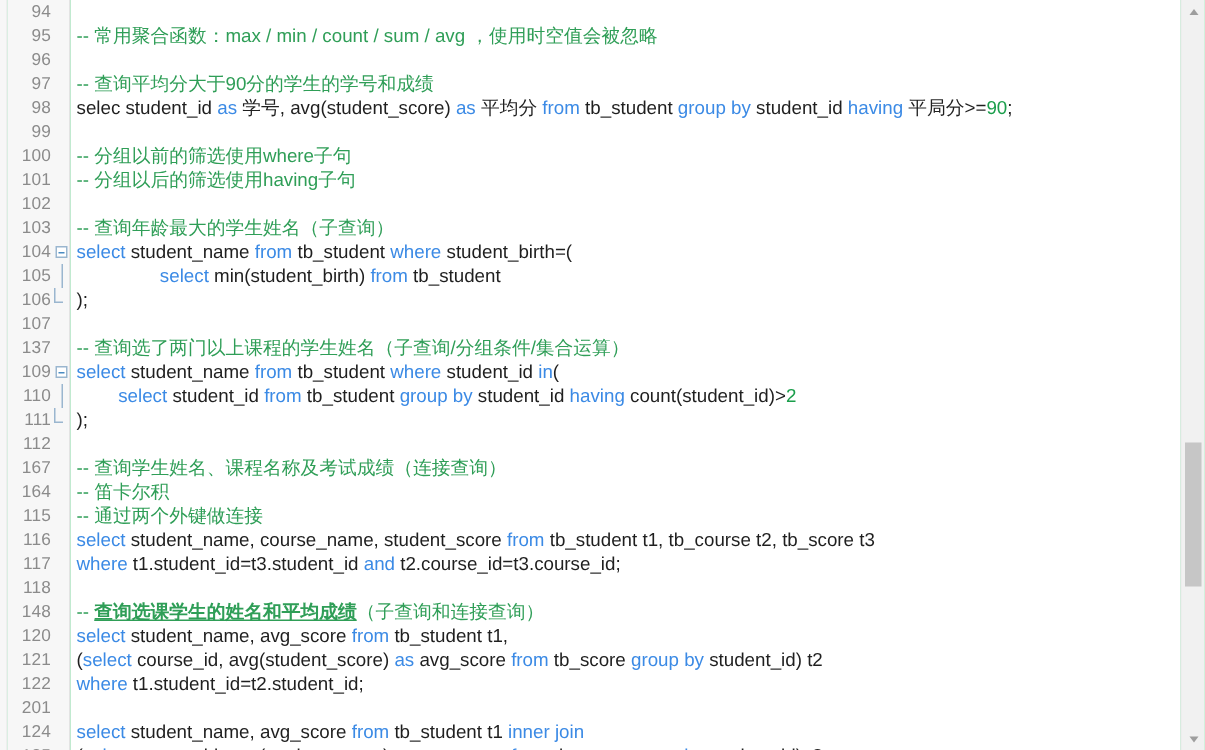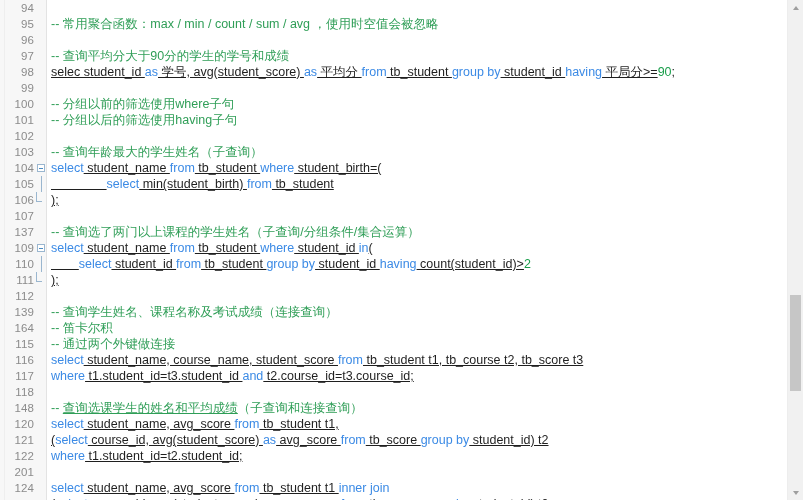"selec student_id" .plain { text-decoration: underline -> none }
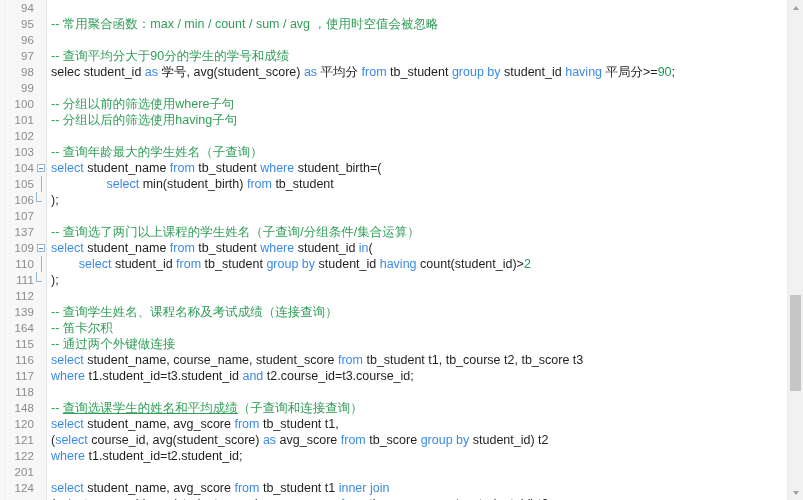"139" span.lnum { text: 139 -> 167 }
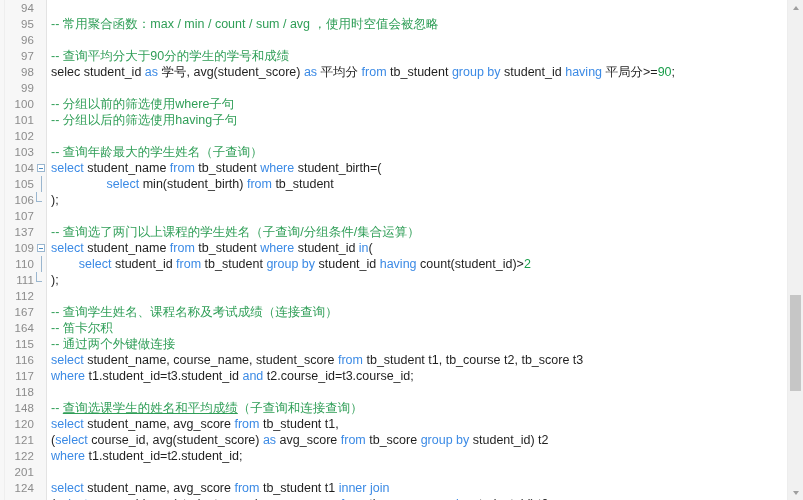"查询选课学生的姓名和平均成绩" .sq { font-weight: none -> bold }
